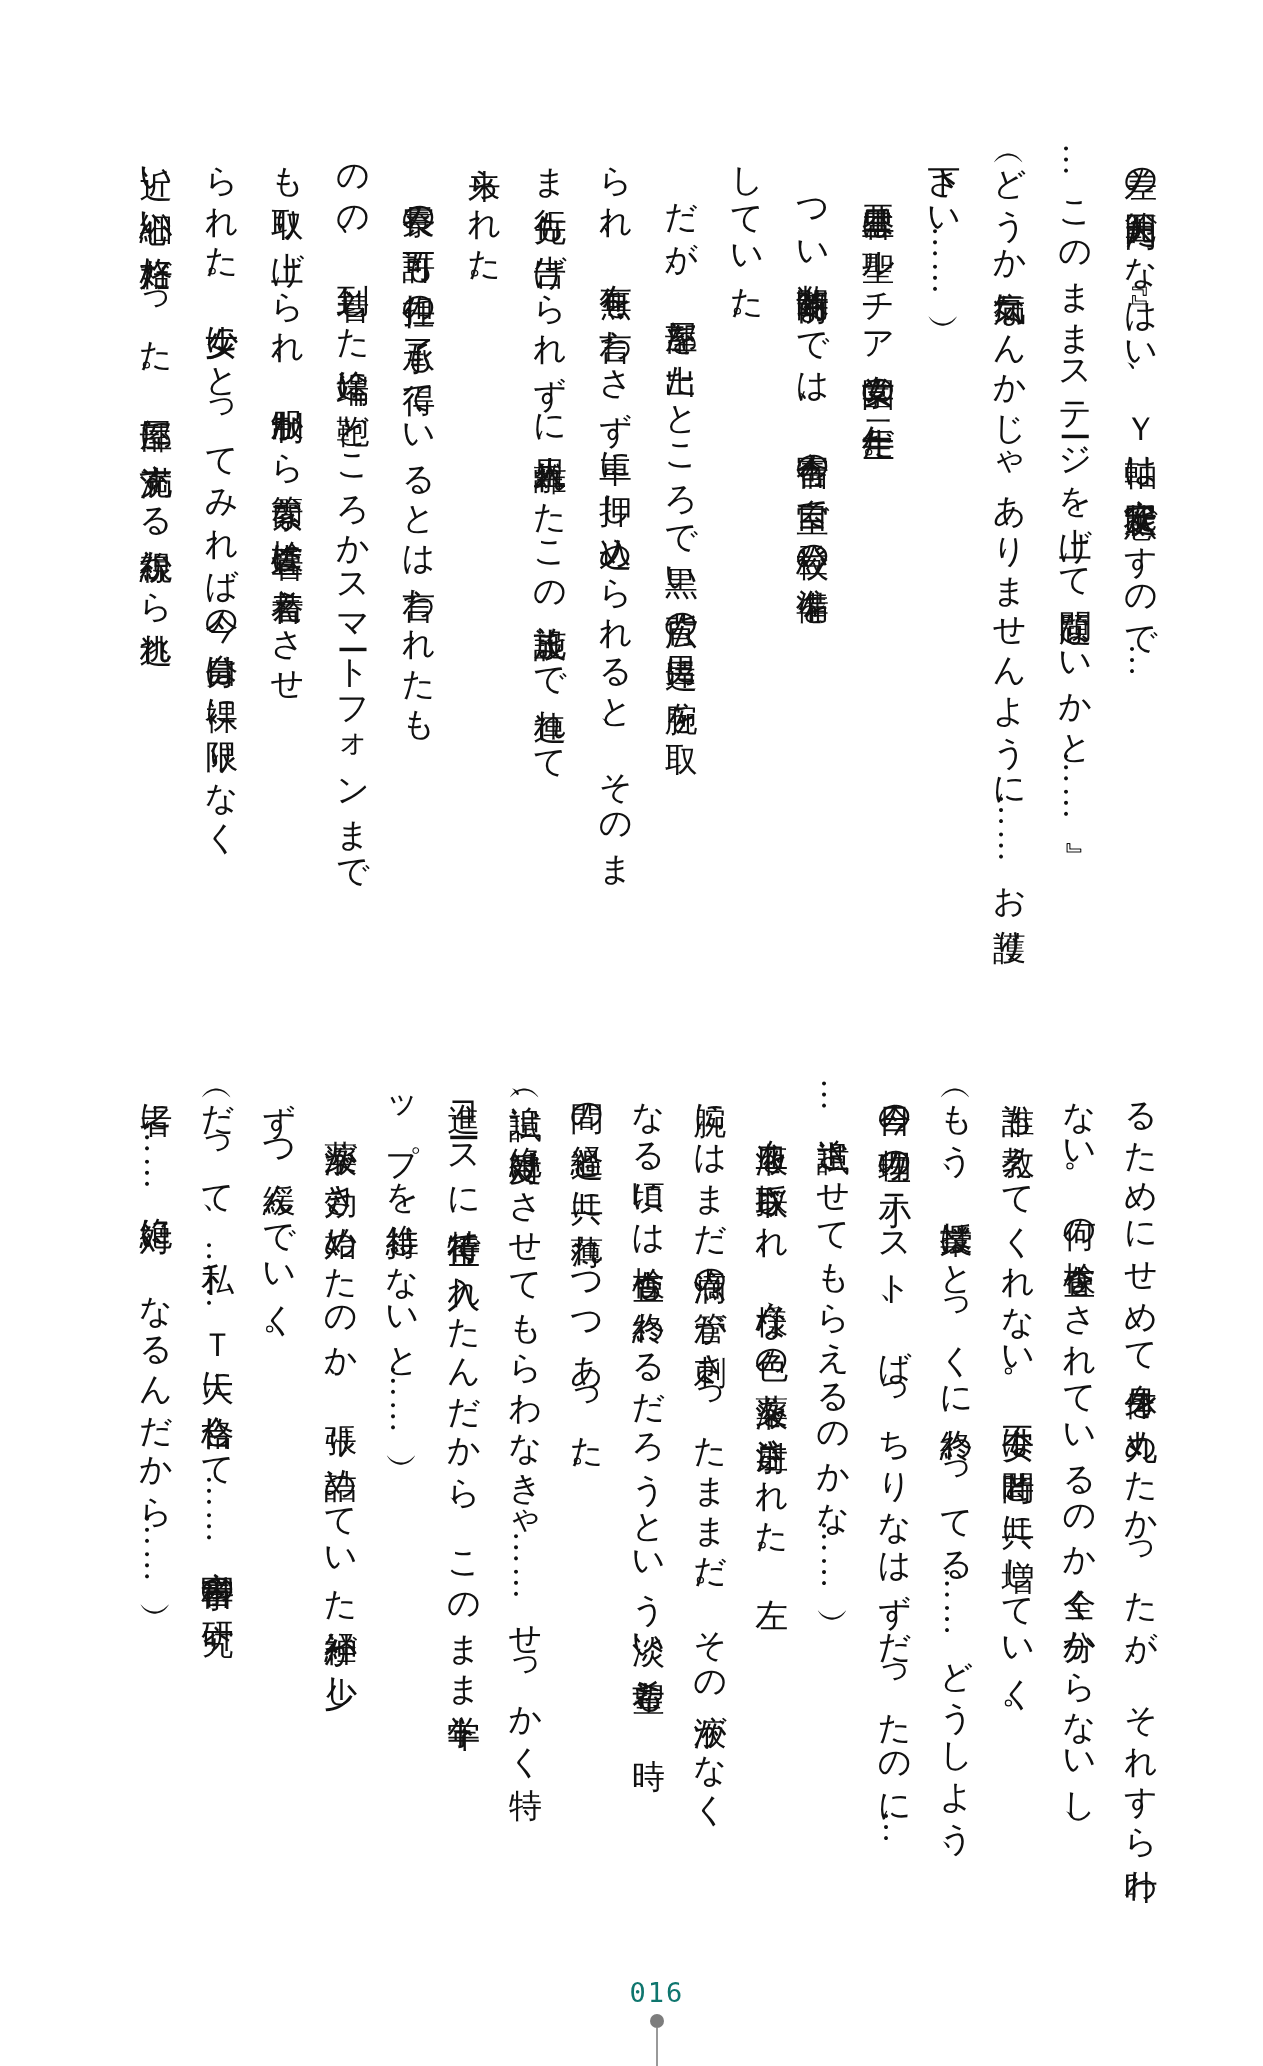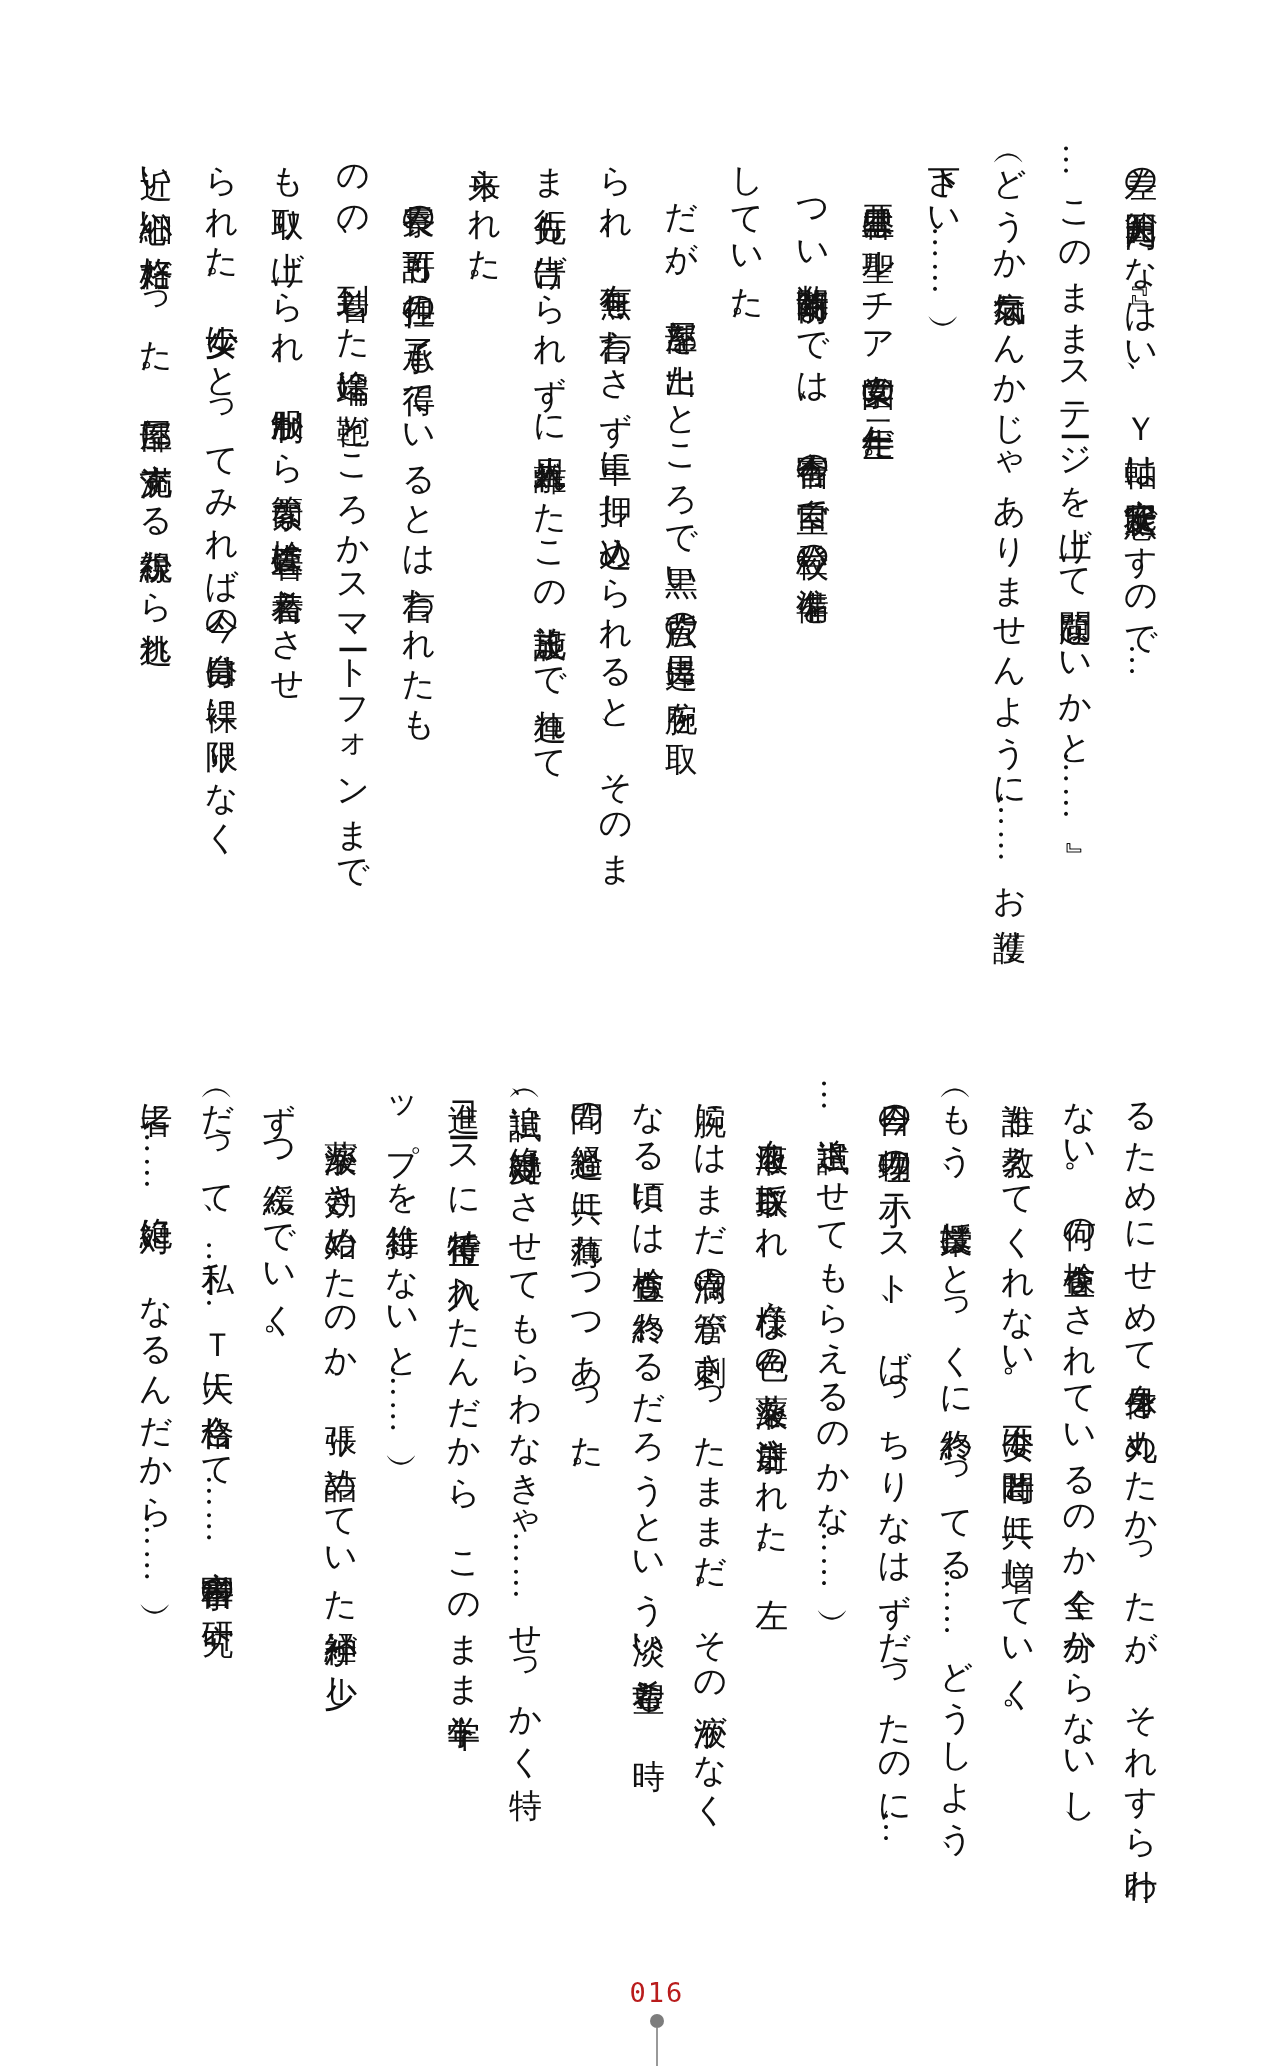"016" div.page-number { color: #b91c1c -> #0f766e }
